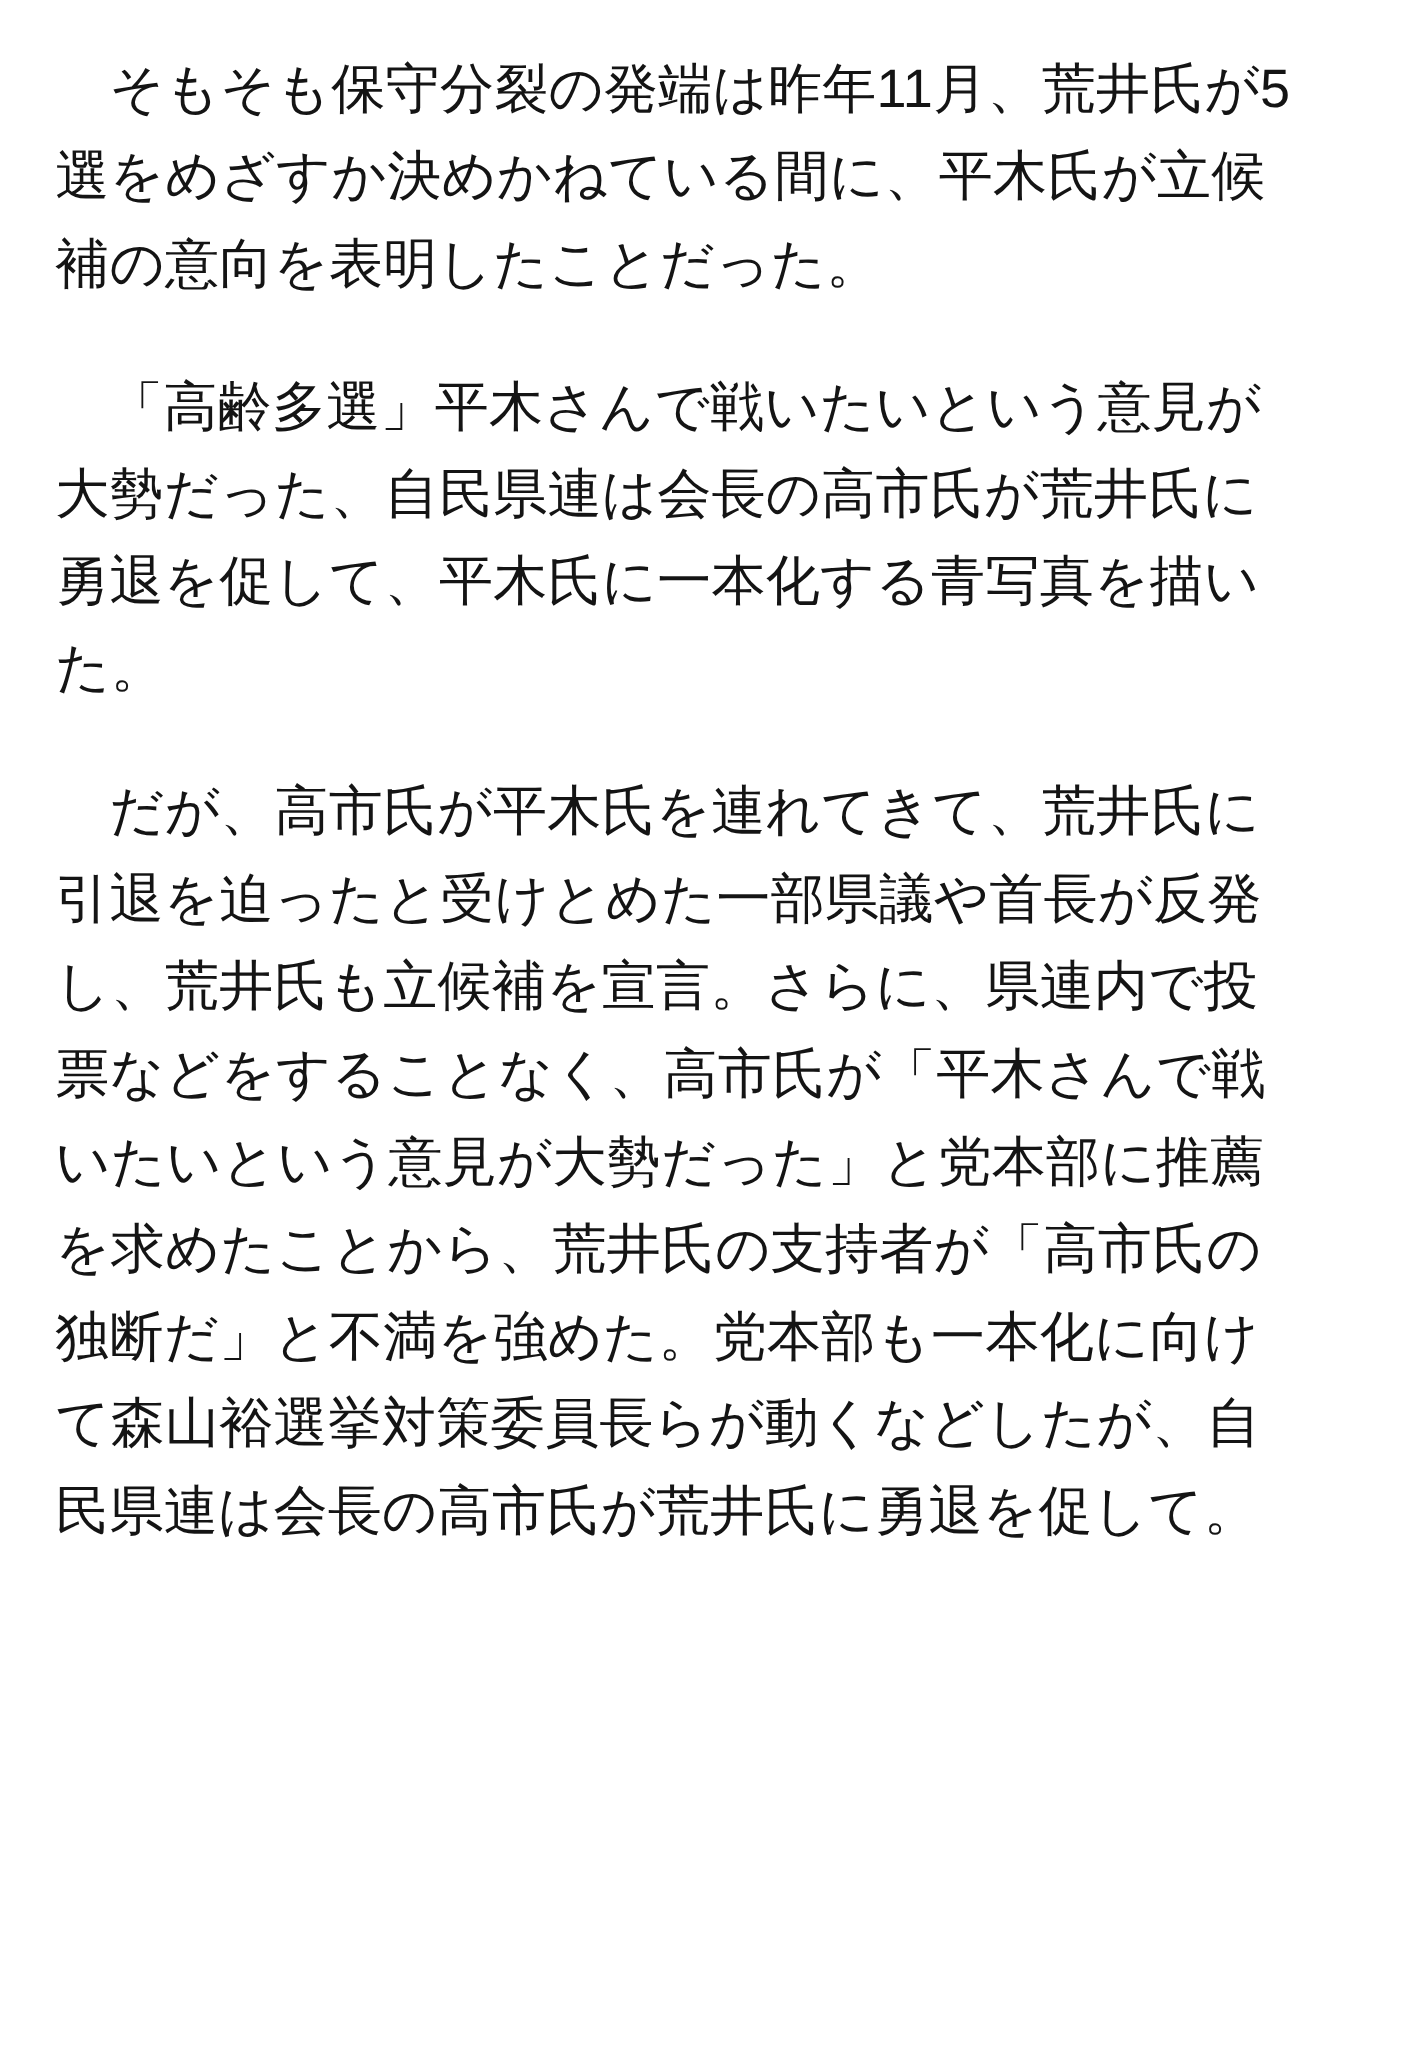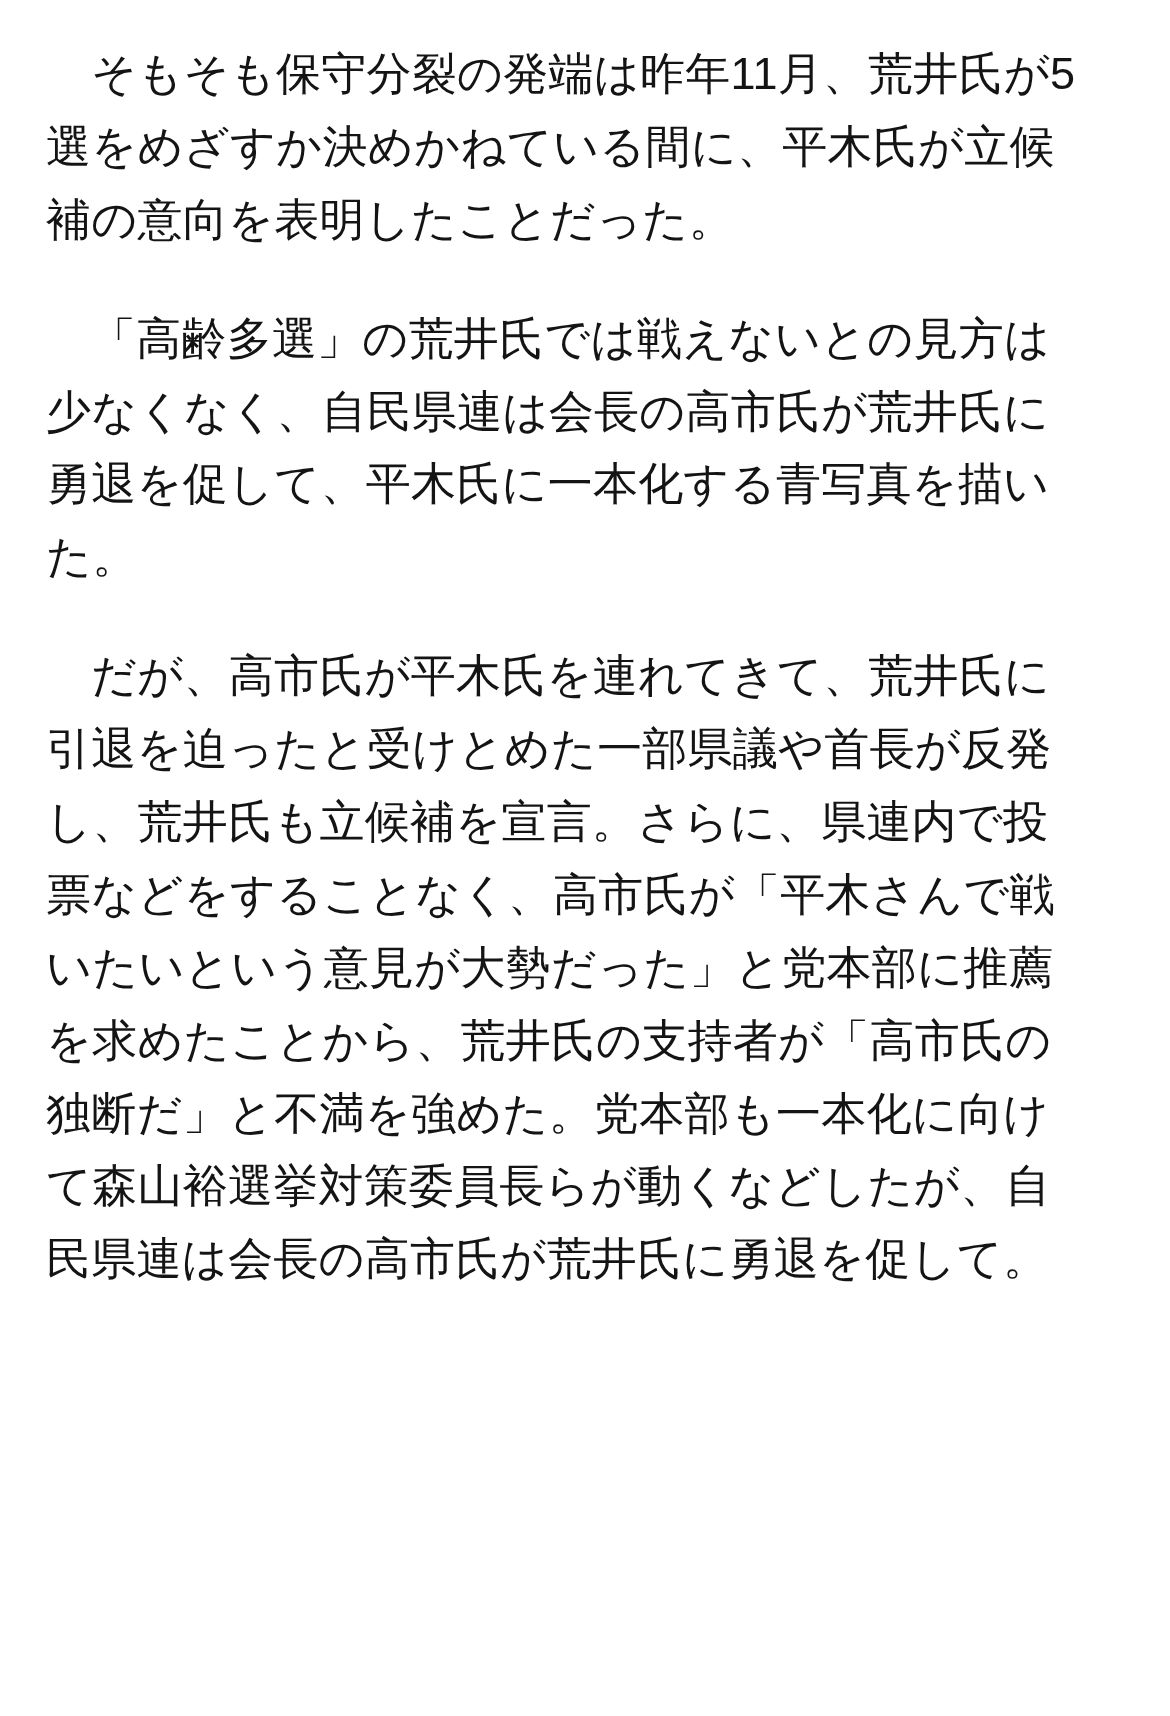"「高齢多選」の荒井氏では戦えないとの見方は少なくなく、自民県連は会長の高市氏が荒" p.paragraph { text: の荒井氏では戦えないとの見方は少なくなく -> 平木さんで戦いたいという意見が大勢だった }
